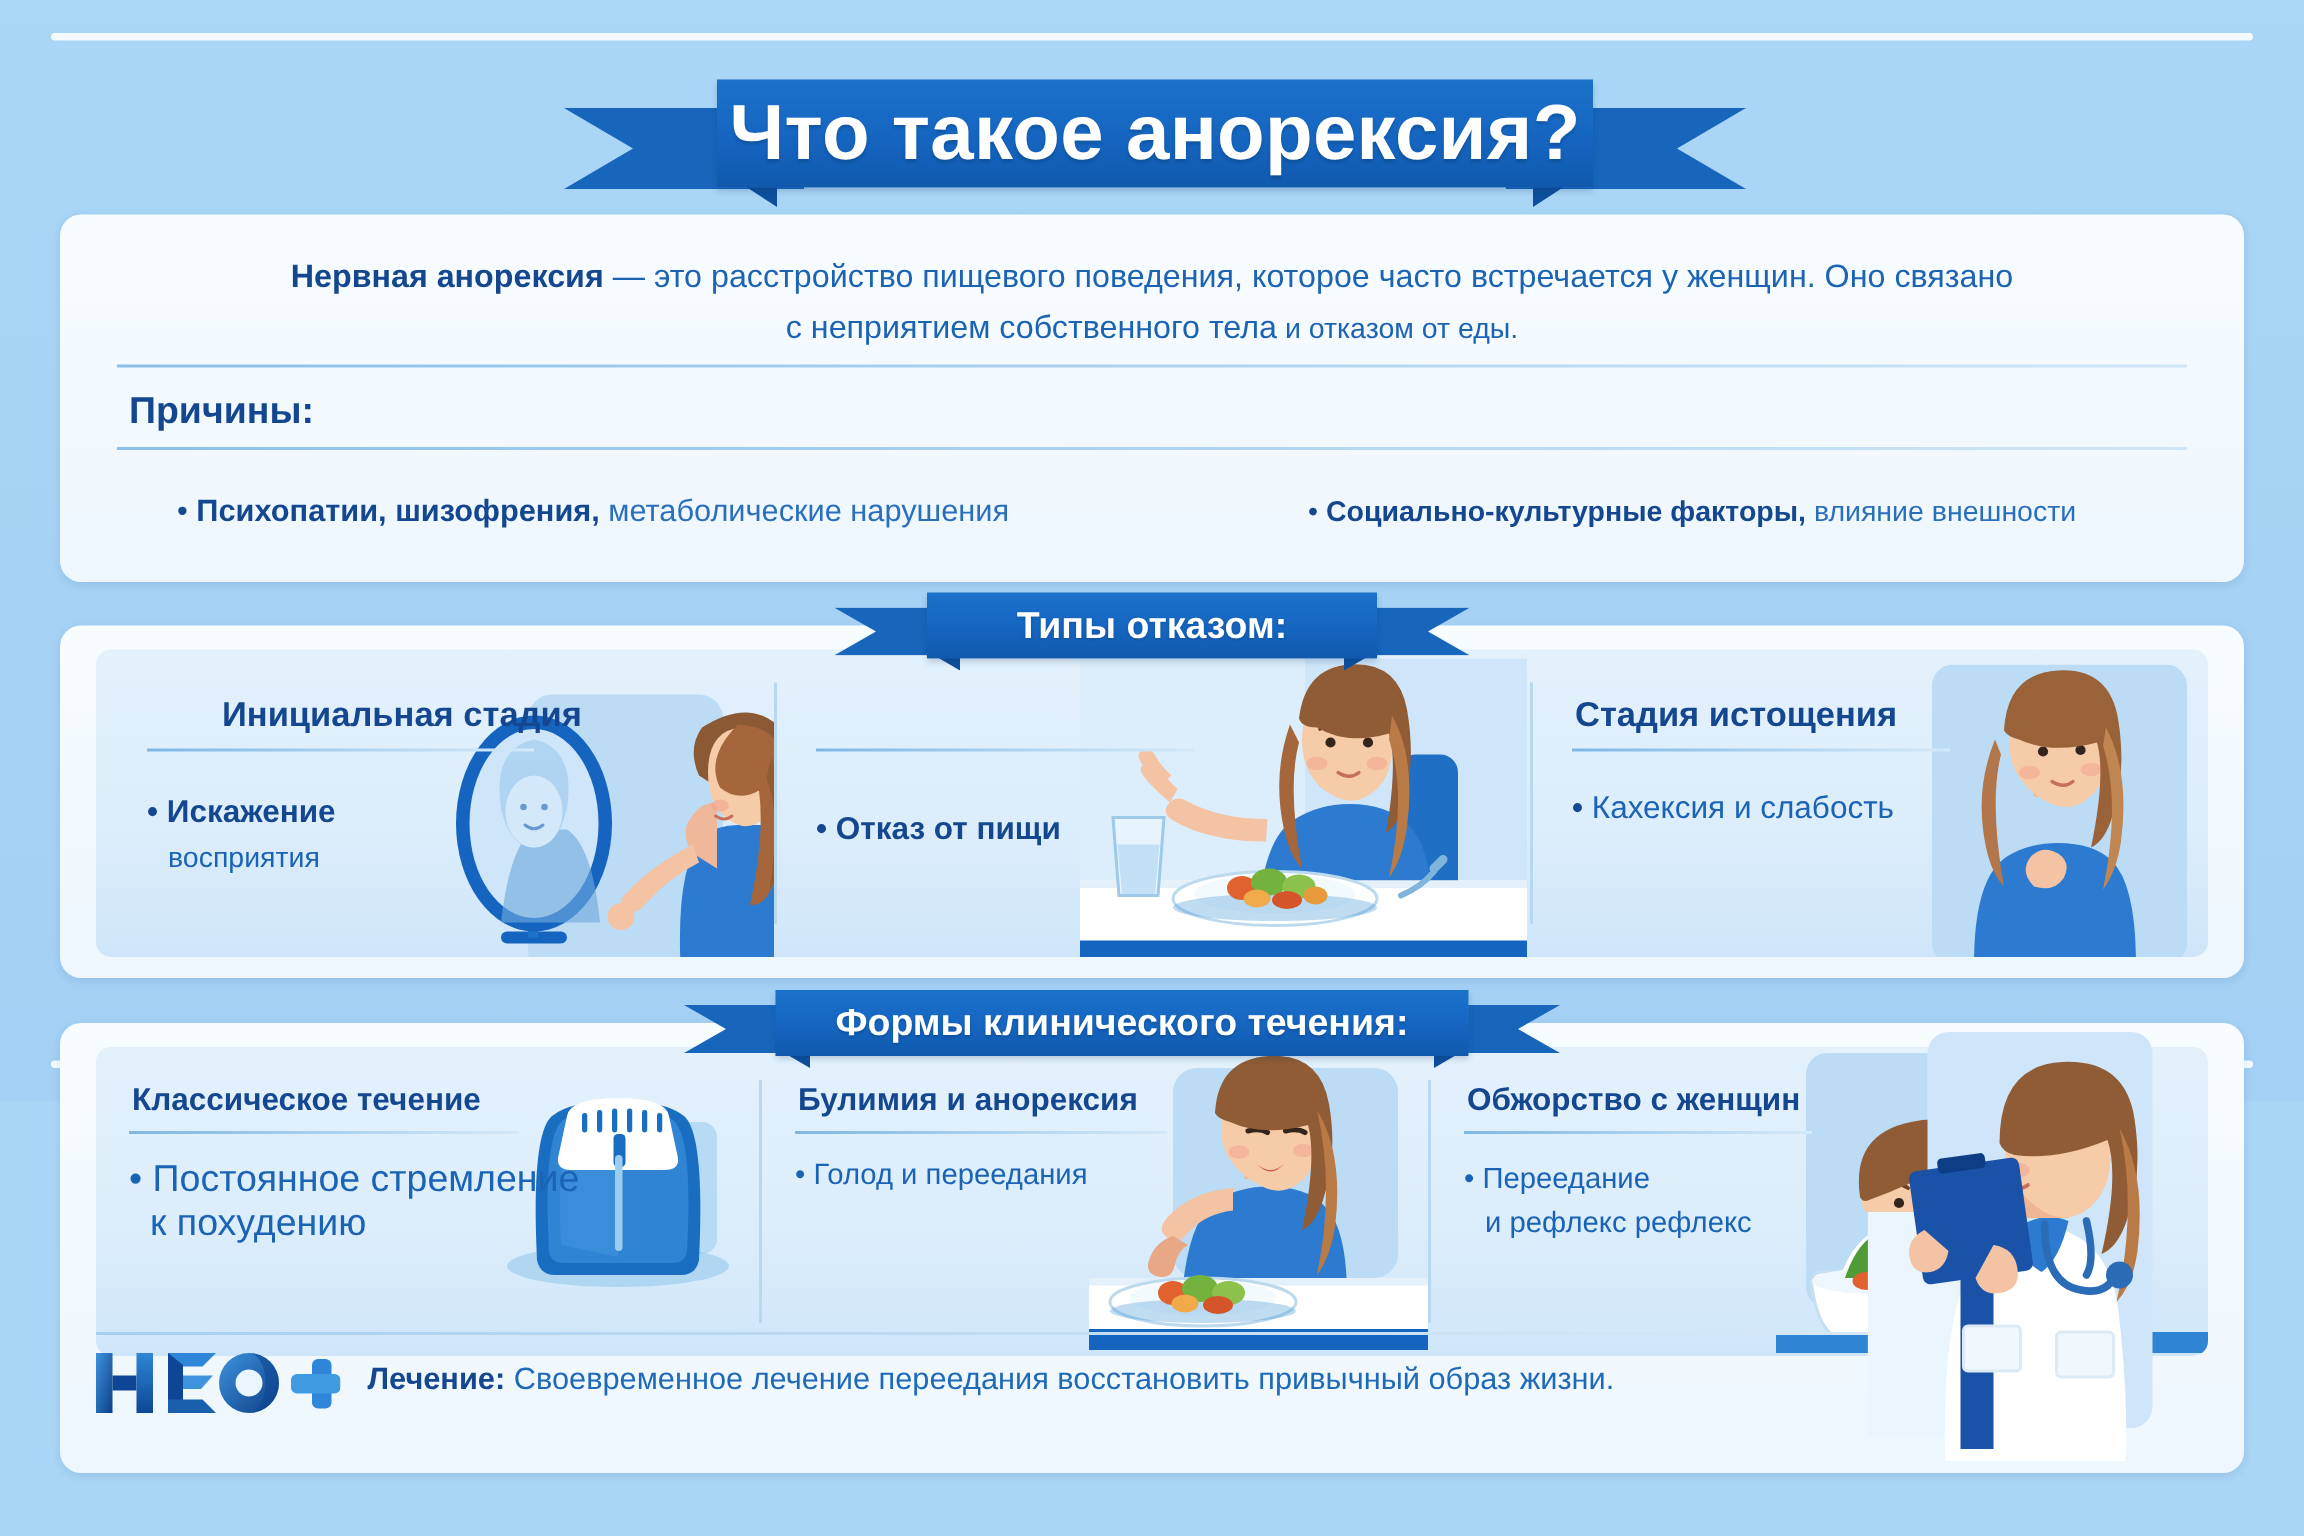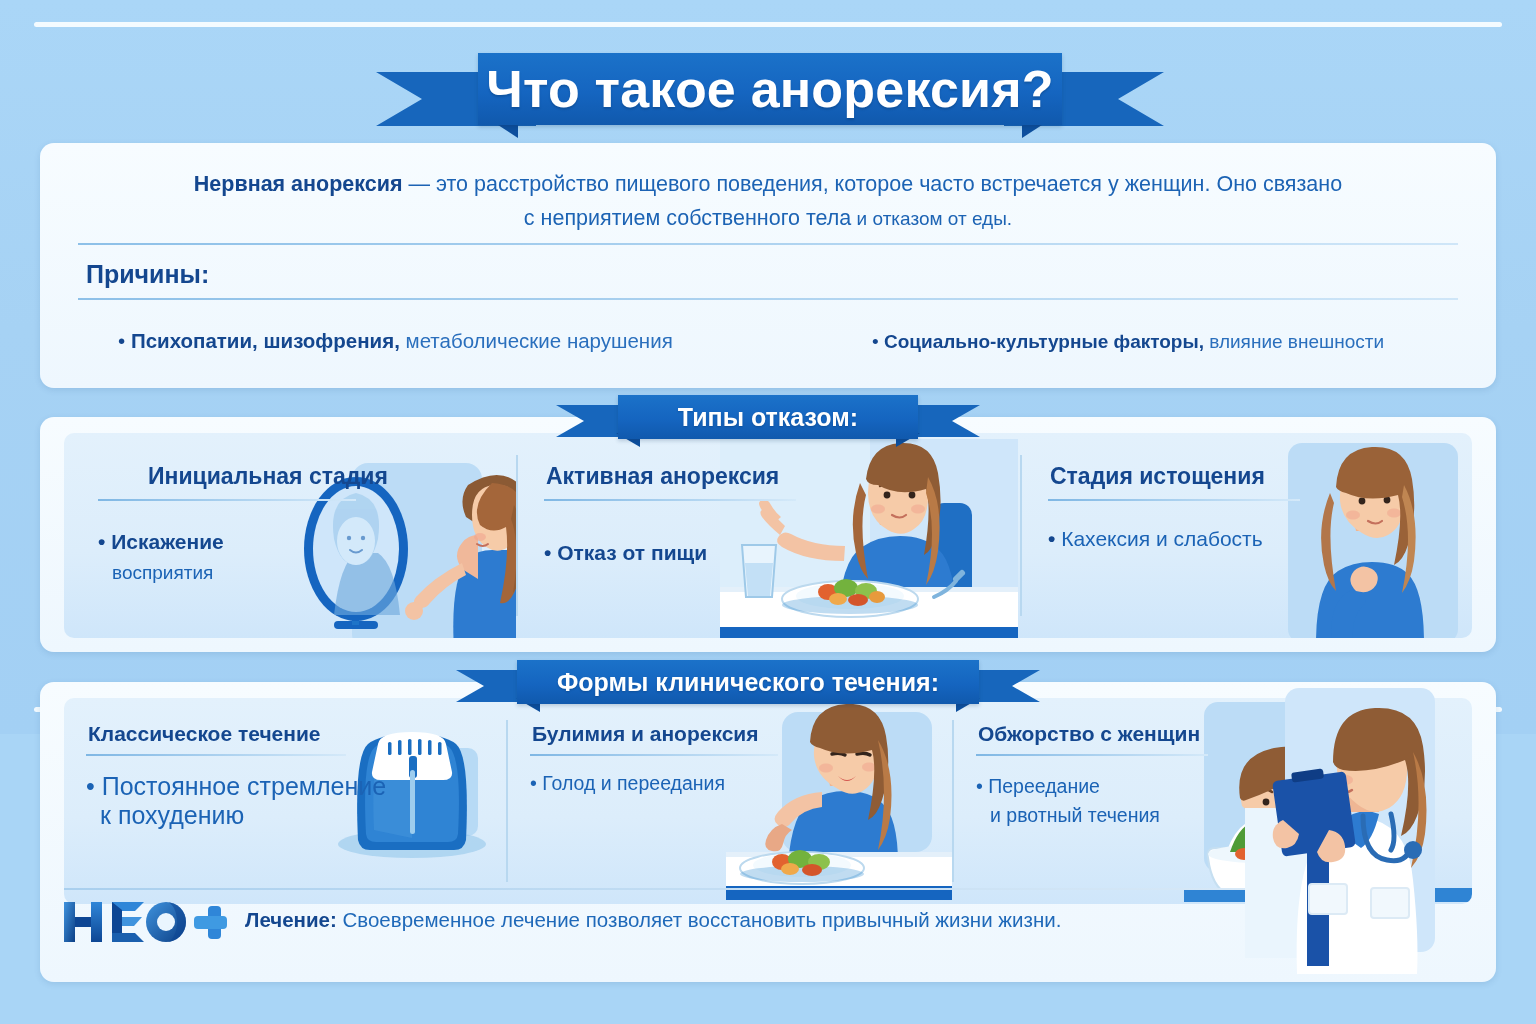"Активная анорексия" div.card-title { html: <div>Активная анорексия</div> -> none }
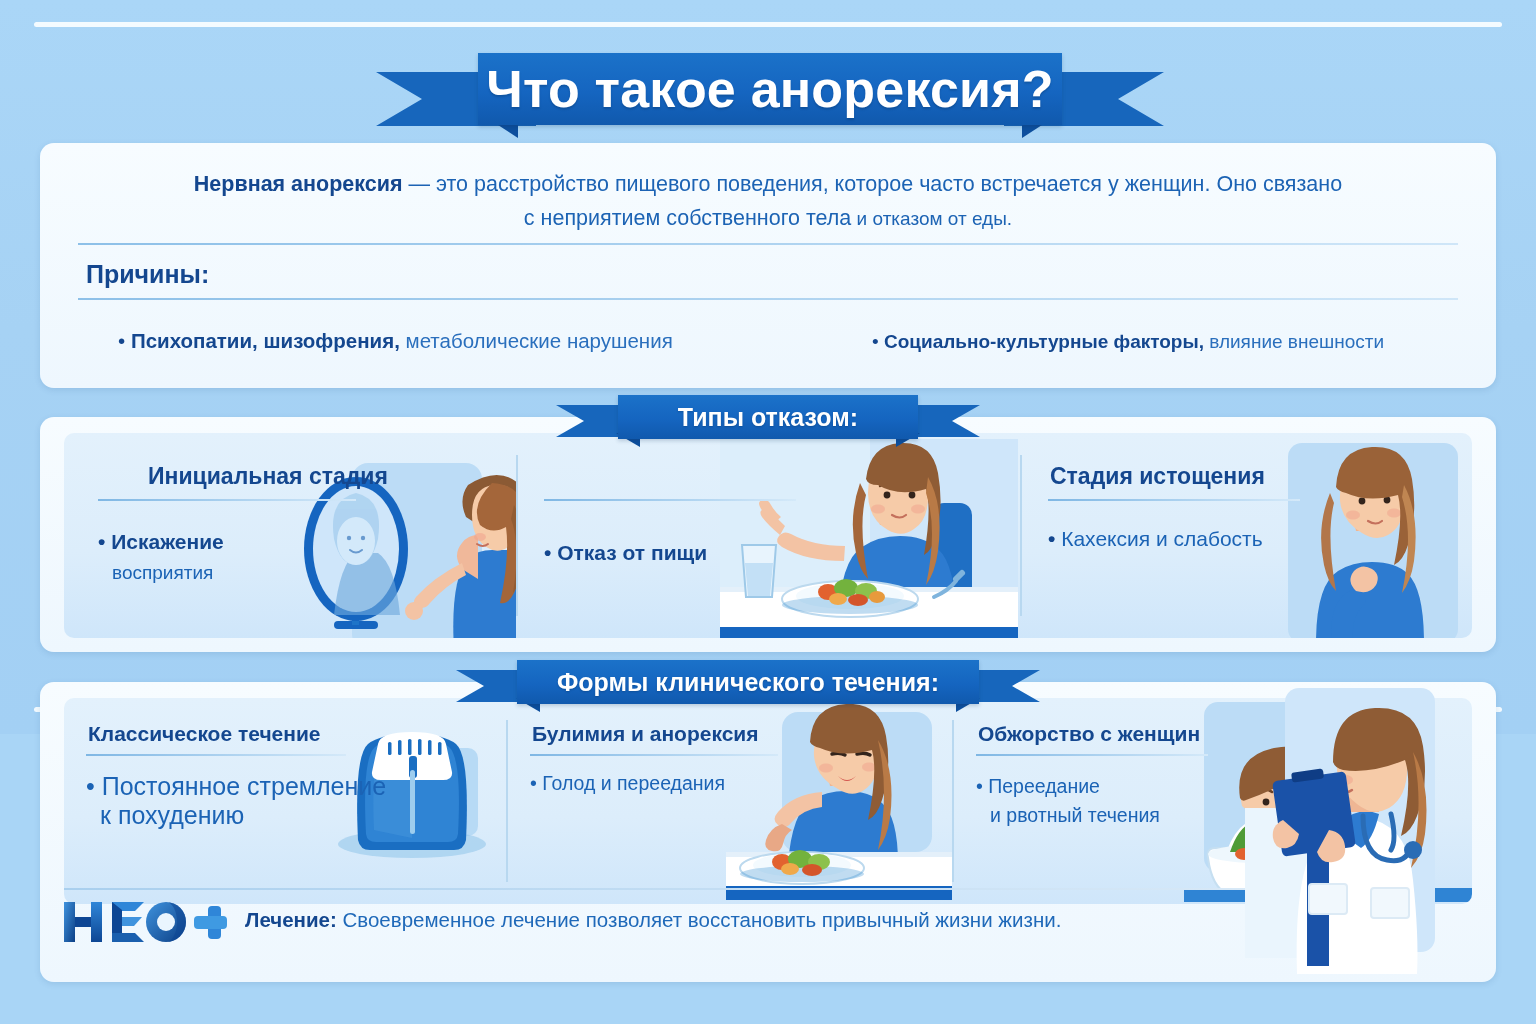"и рвотный течения" span { text: рвотный течения -> рефлекс рефлекс }
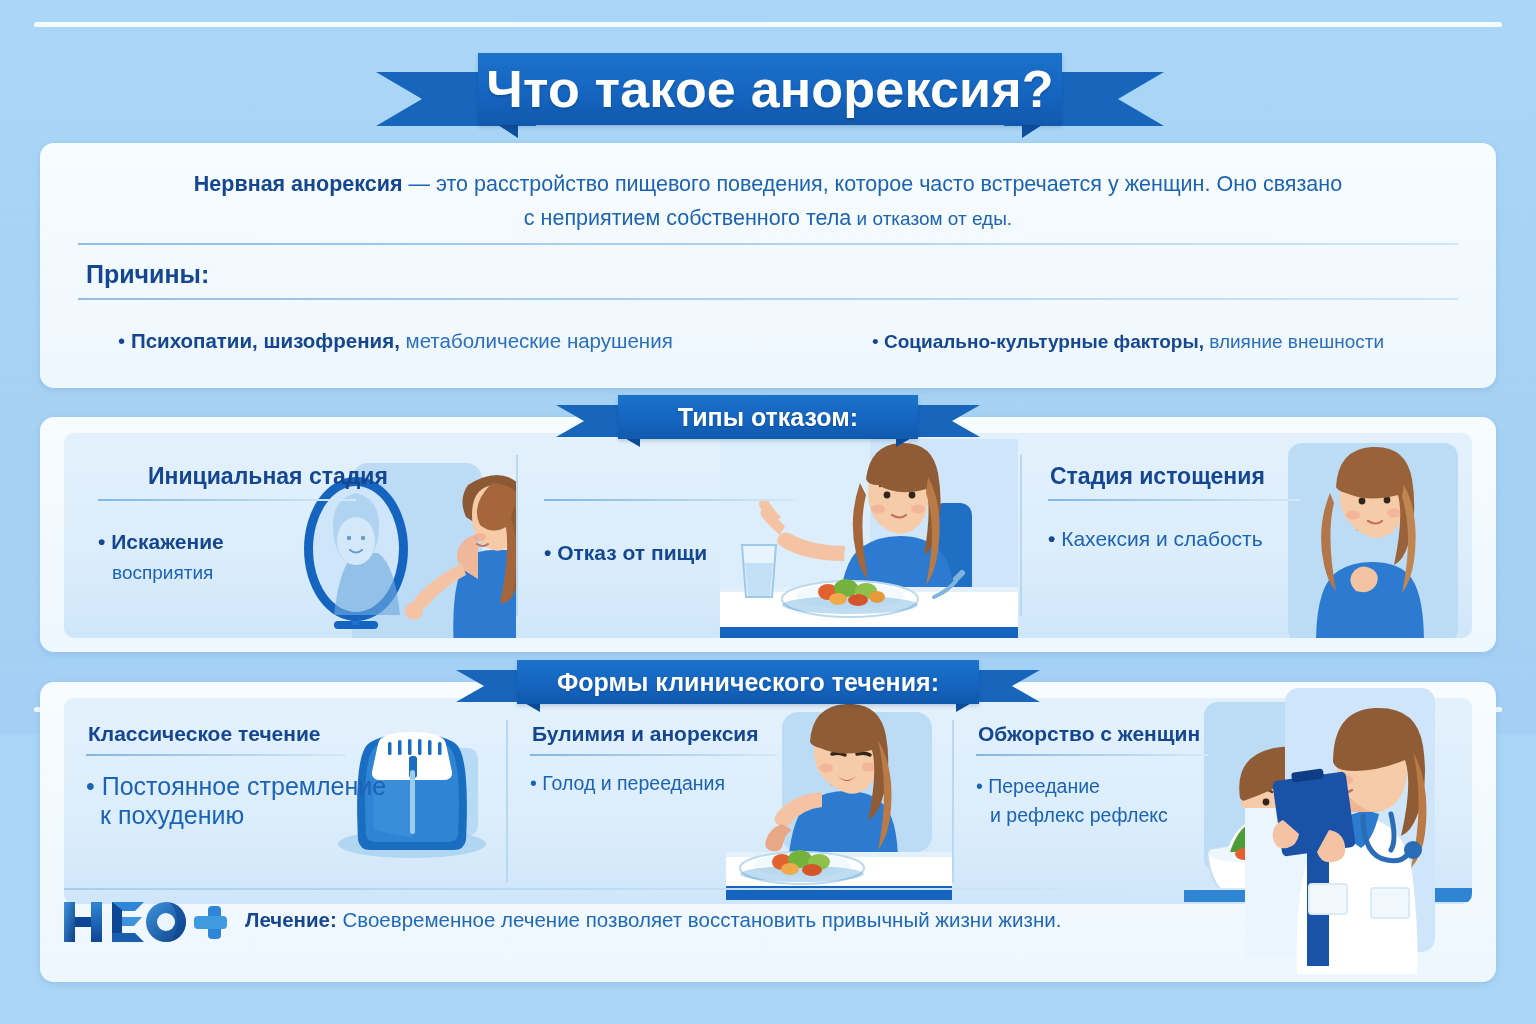"Своевременное лечение позволяет" span { text: позволяет восстановить привычный жизни -> переедания восстановить привычный образ }
